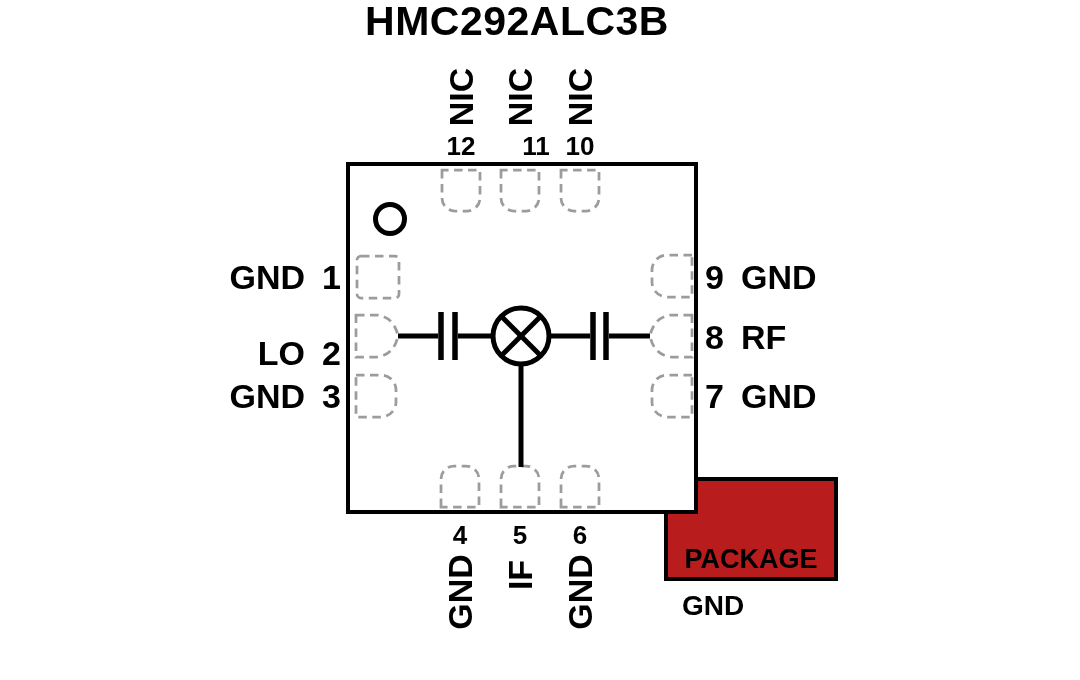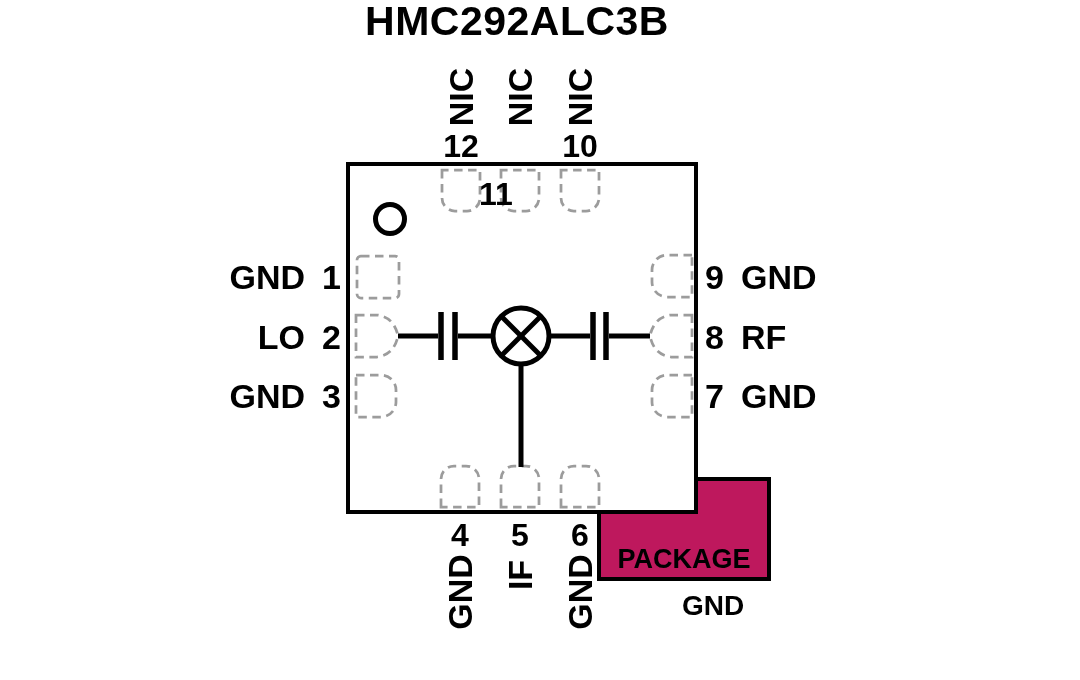"12" .num { font-size: 32px -> 26px }
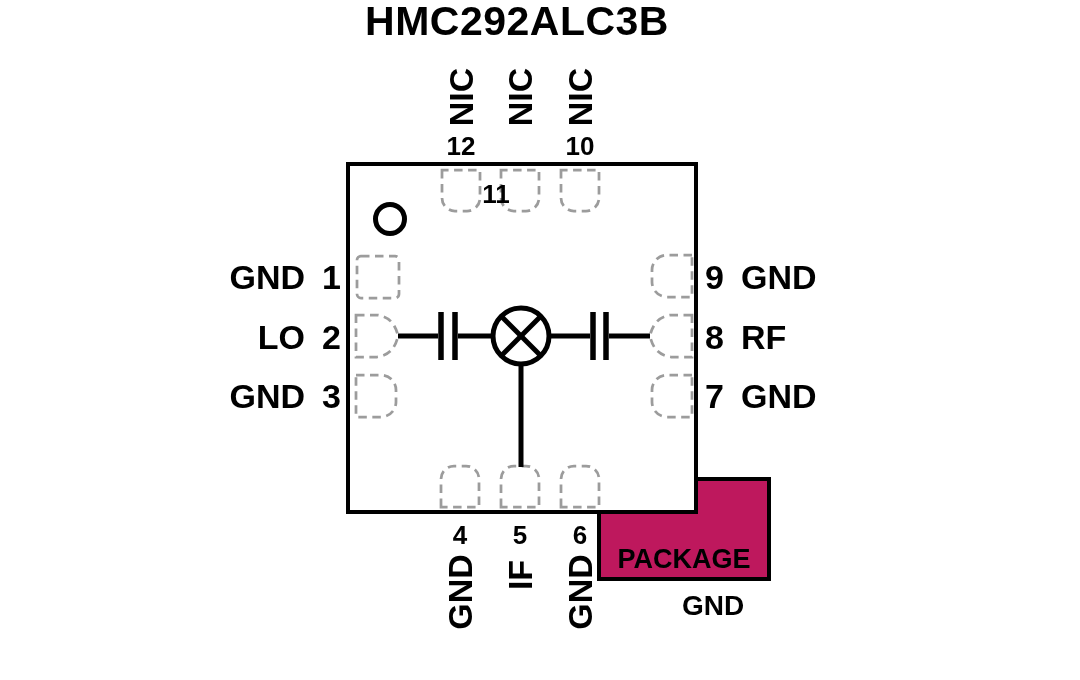"11" div.num { left: 496px -> 536px; margin-top: 48px -> none }
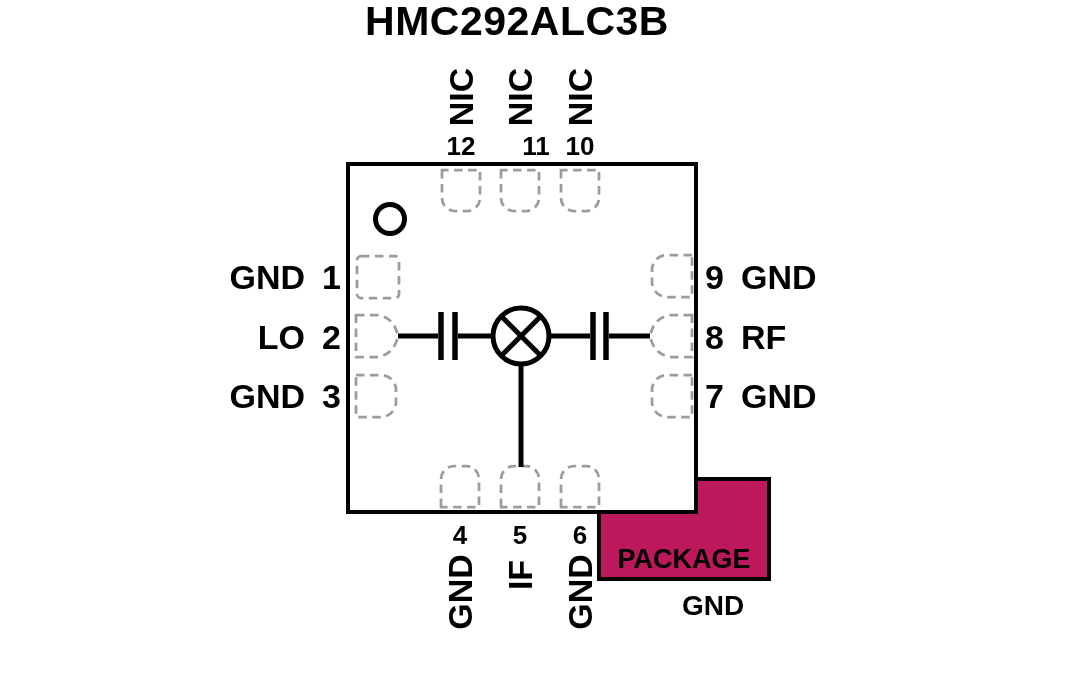"LO" div.pin-label { top: 315px -> 331px }
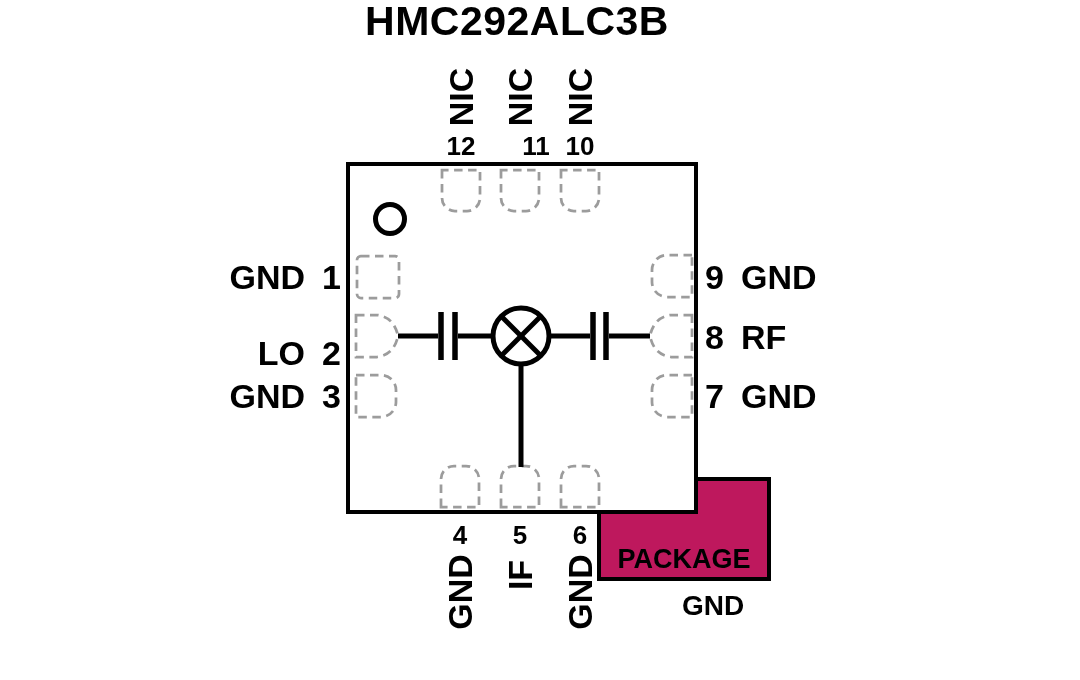"PACKAGE" .base-box { background: #be185d -> #b91c1c; left: 597px -> 664px }
